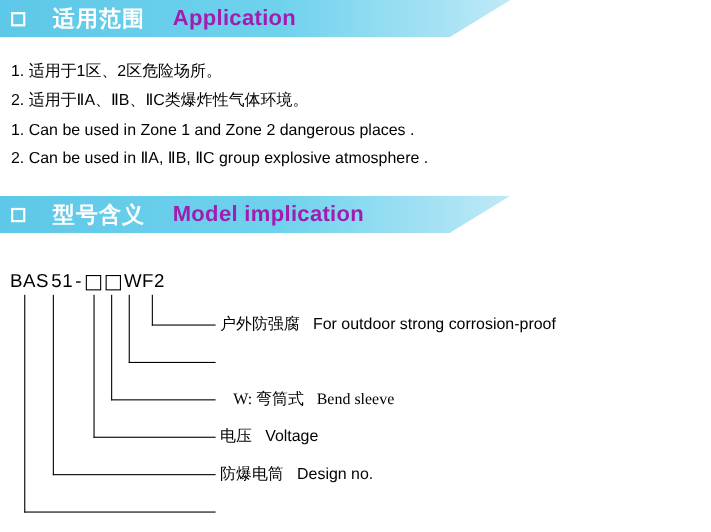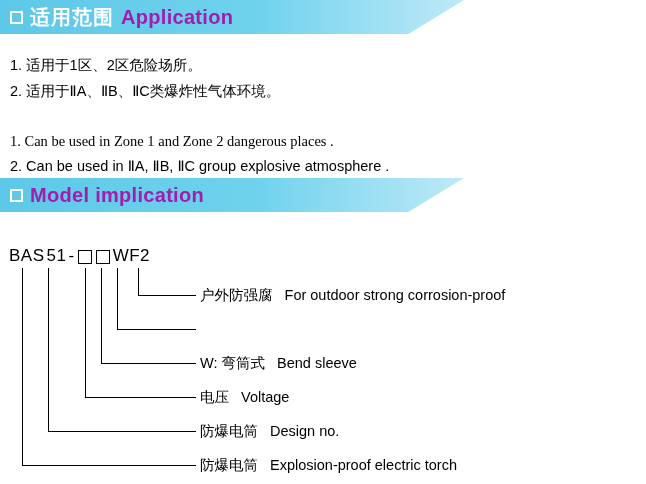"适用范围" .banner-inner { gap: 7px -> 25px }
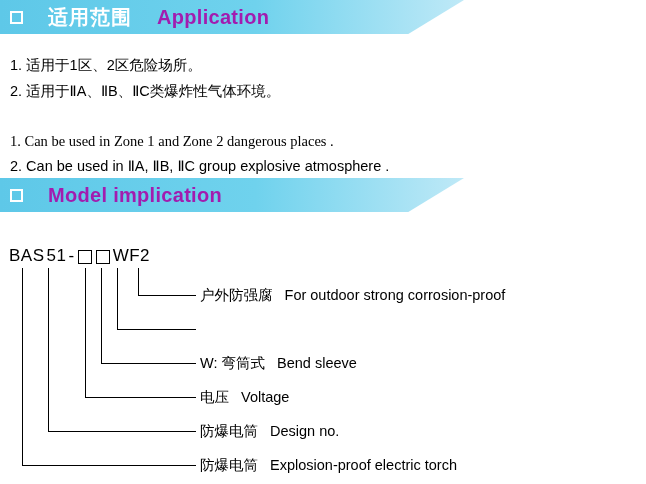"1. Can be used in" .gap-en { font-family: Liberation Serif, serif -> none; margin-top: 25px -> 3px }
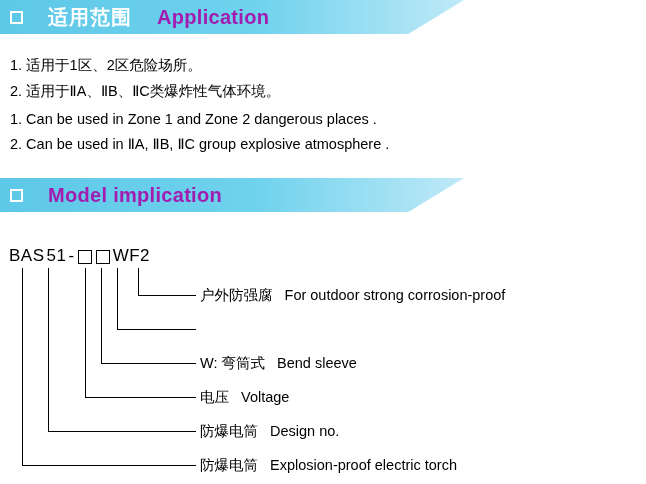"型号含义" span.hdr-cn { html: none -> <span>型号含义</span> }
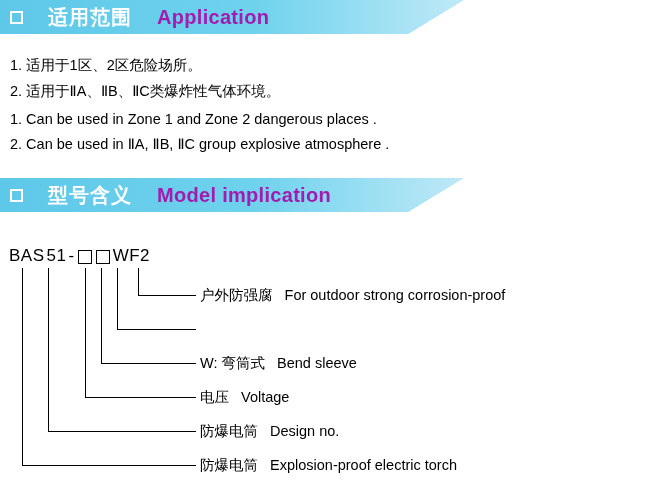"W: 弯筒式 Bend sleeve" div.label { font-family: none -> Liberation Serif, serif; left: 200px -> 212px }
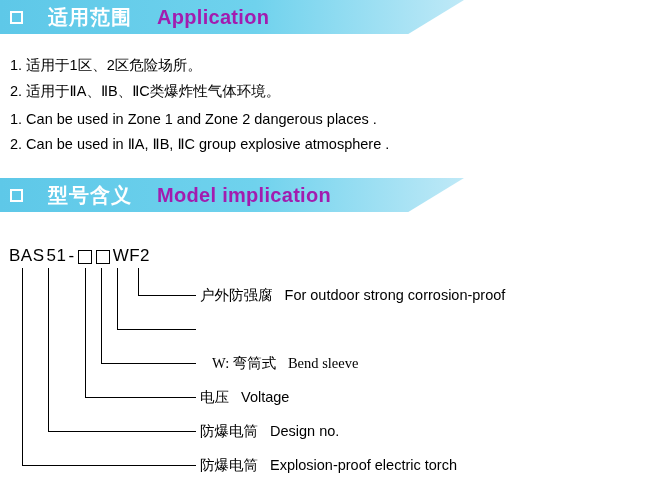"防爆电筒 Explosion-proof electric torch" div.label { html: <div> <span>防爆电筒</span> <span>Explosion-proof electric torch</span> </div> -> none }
